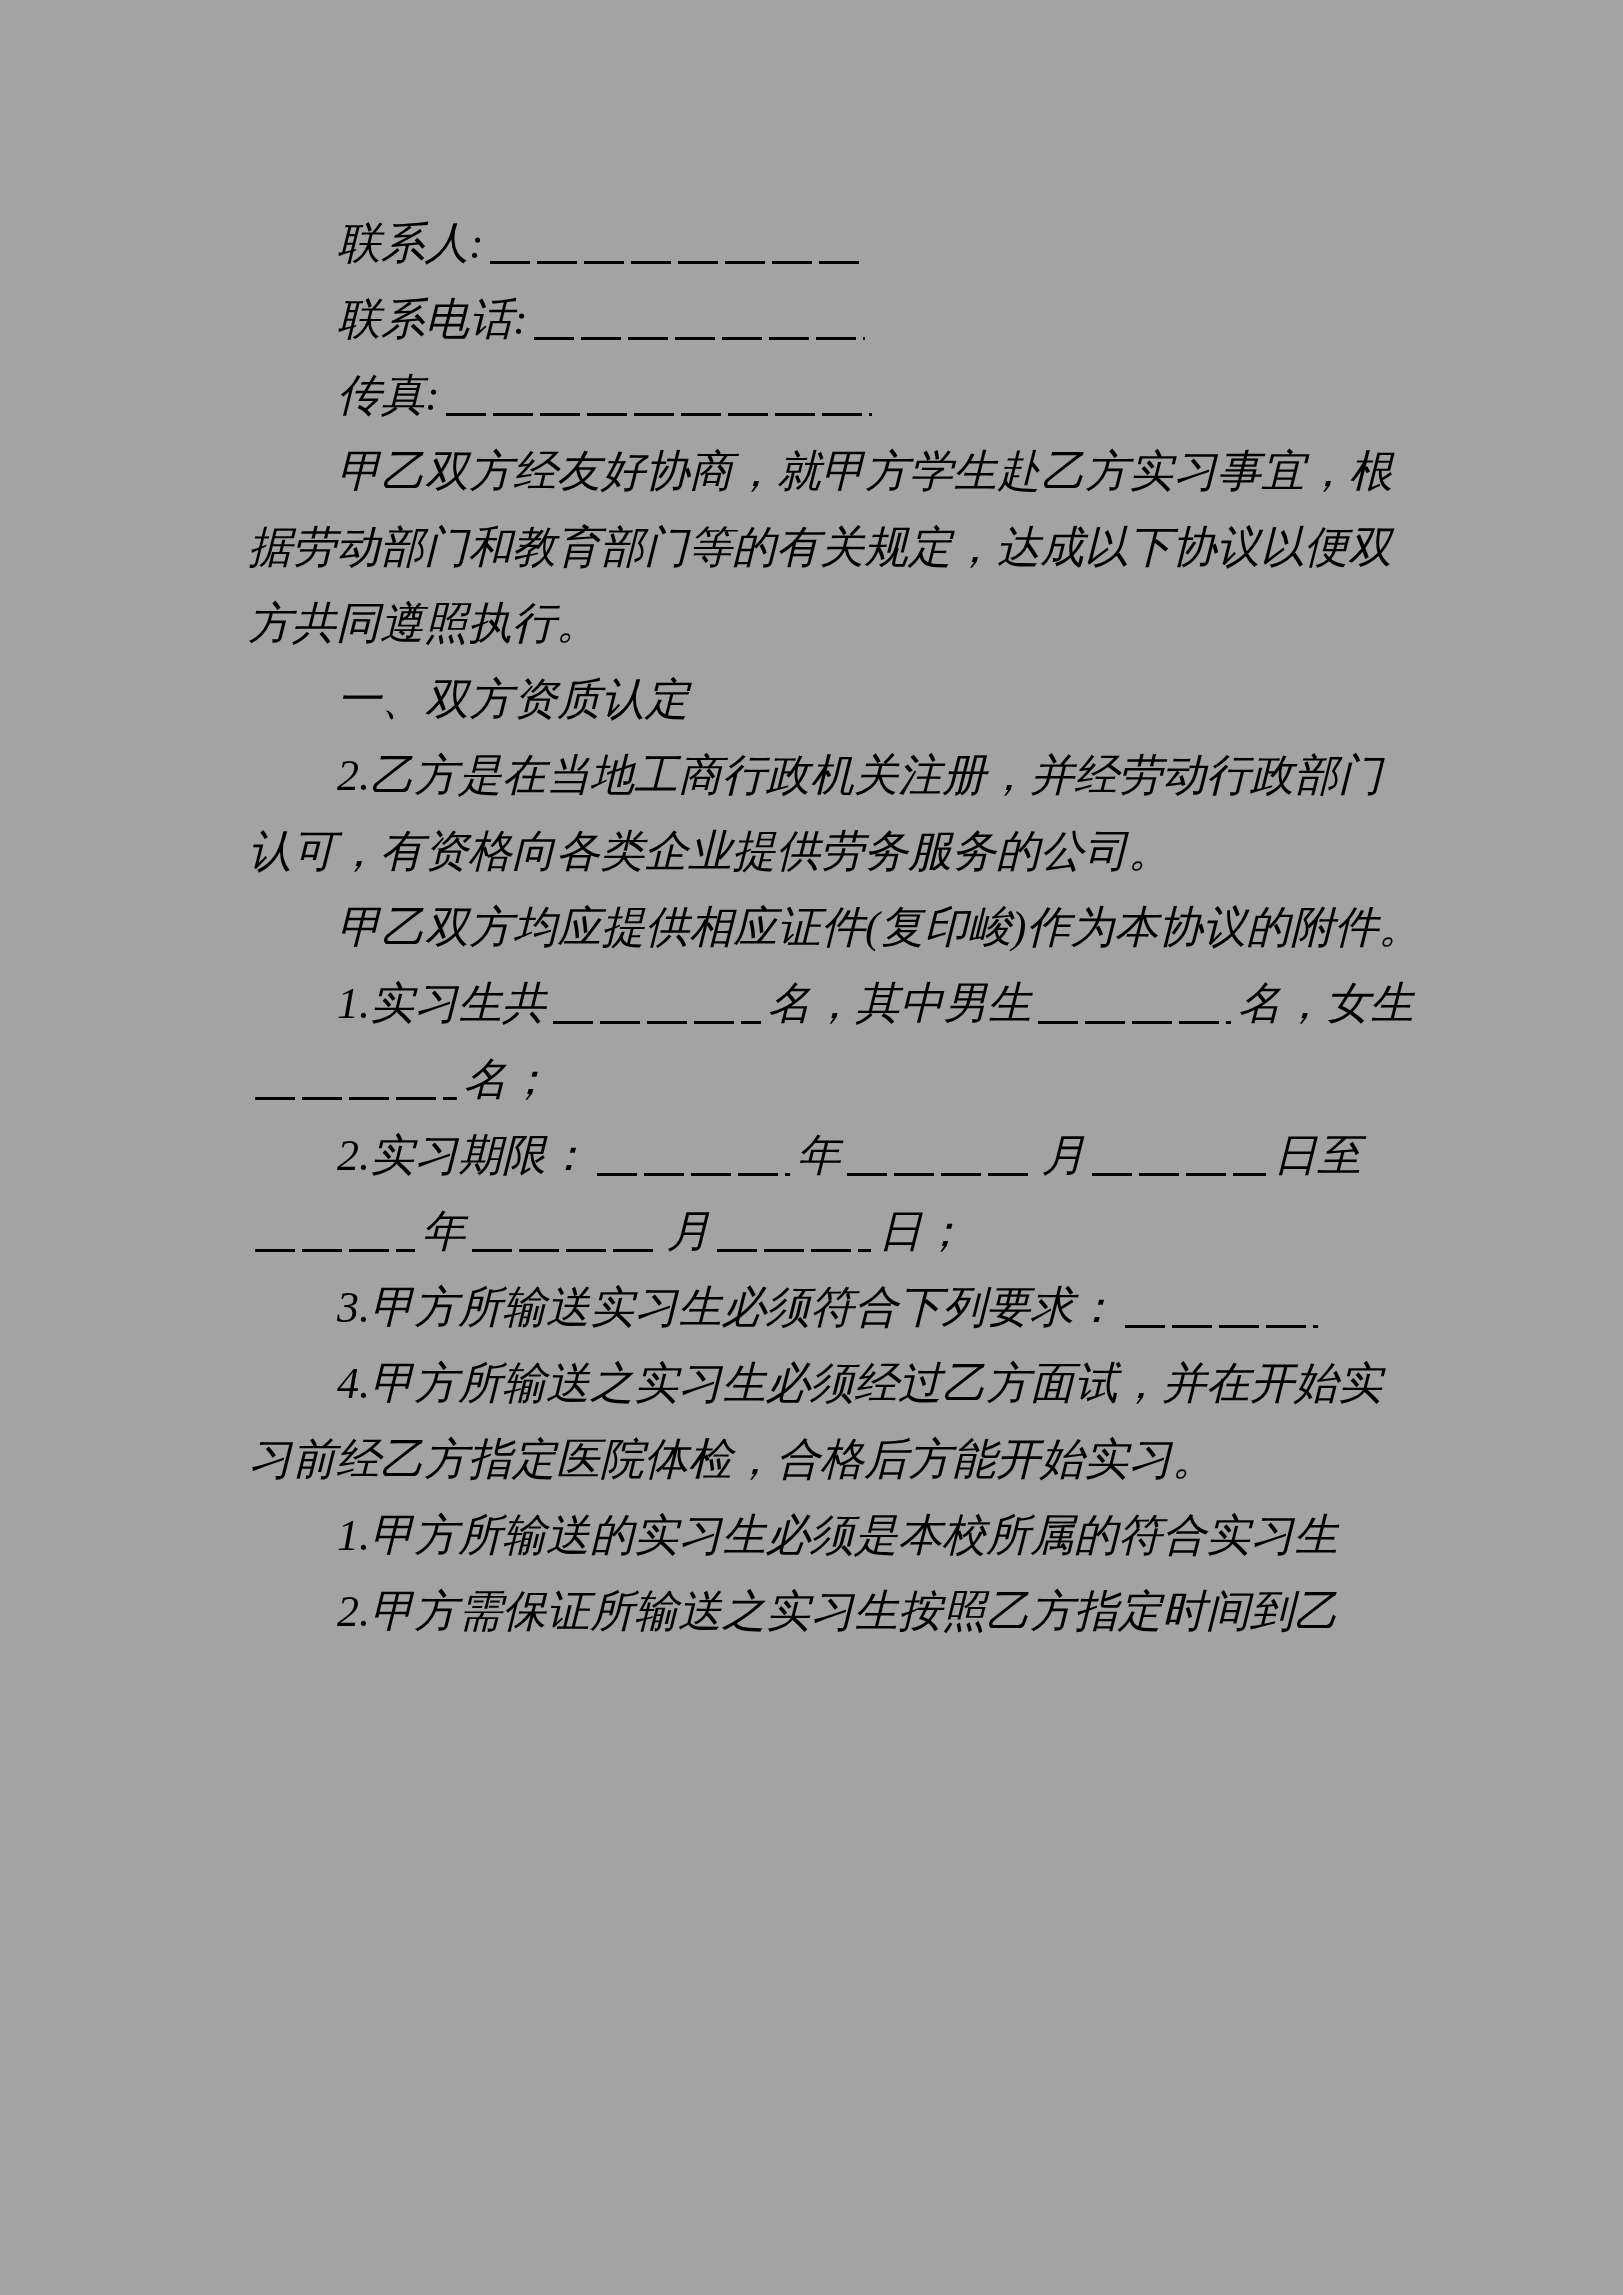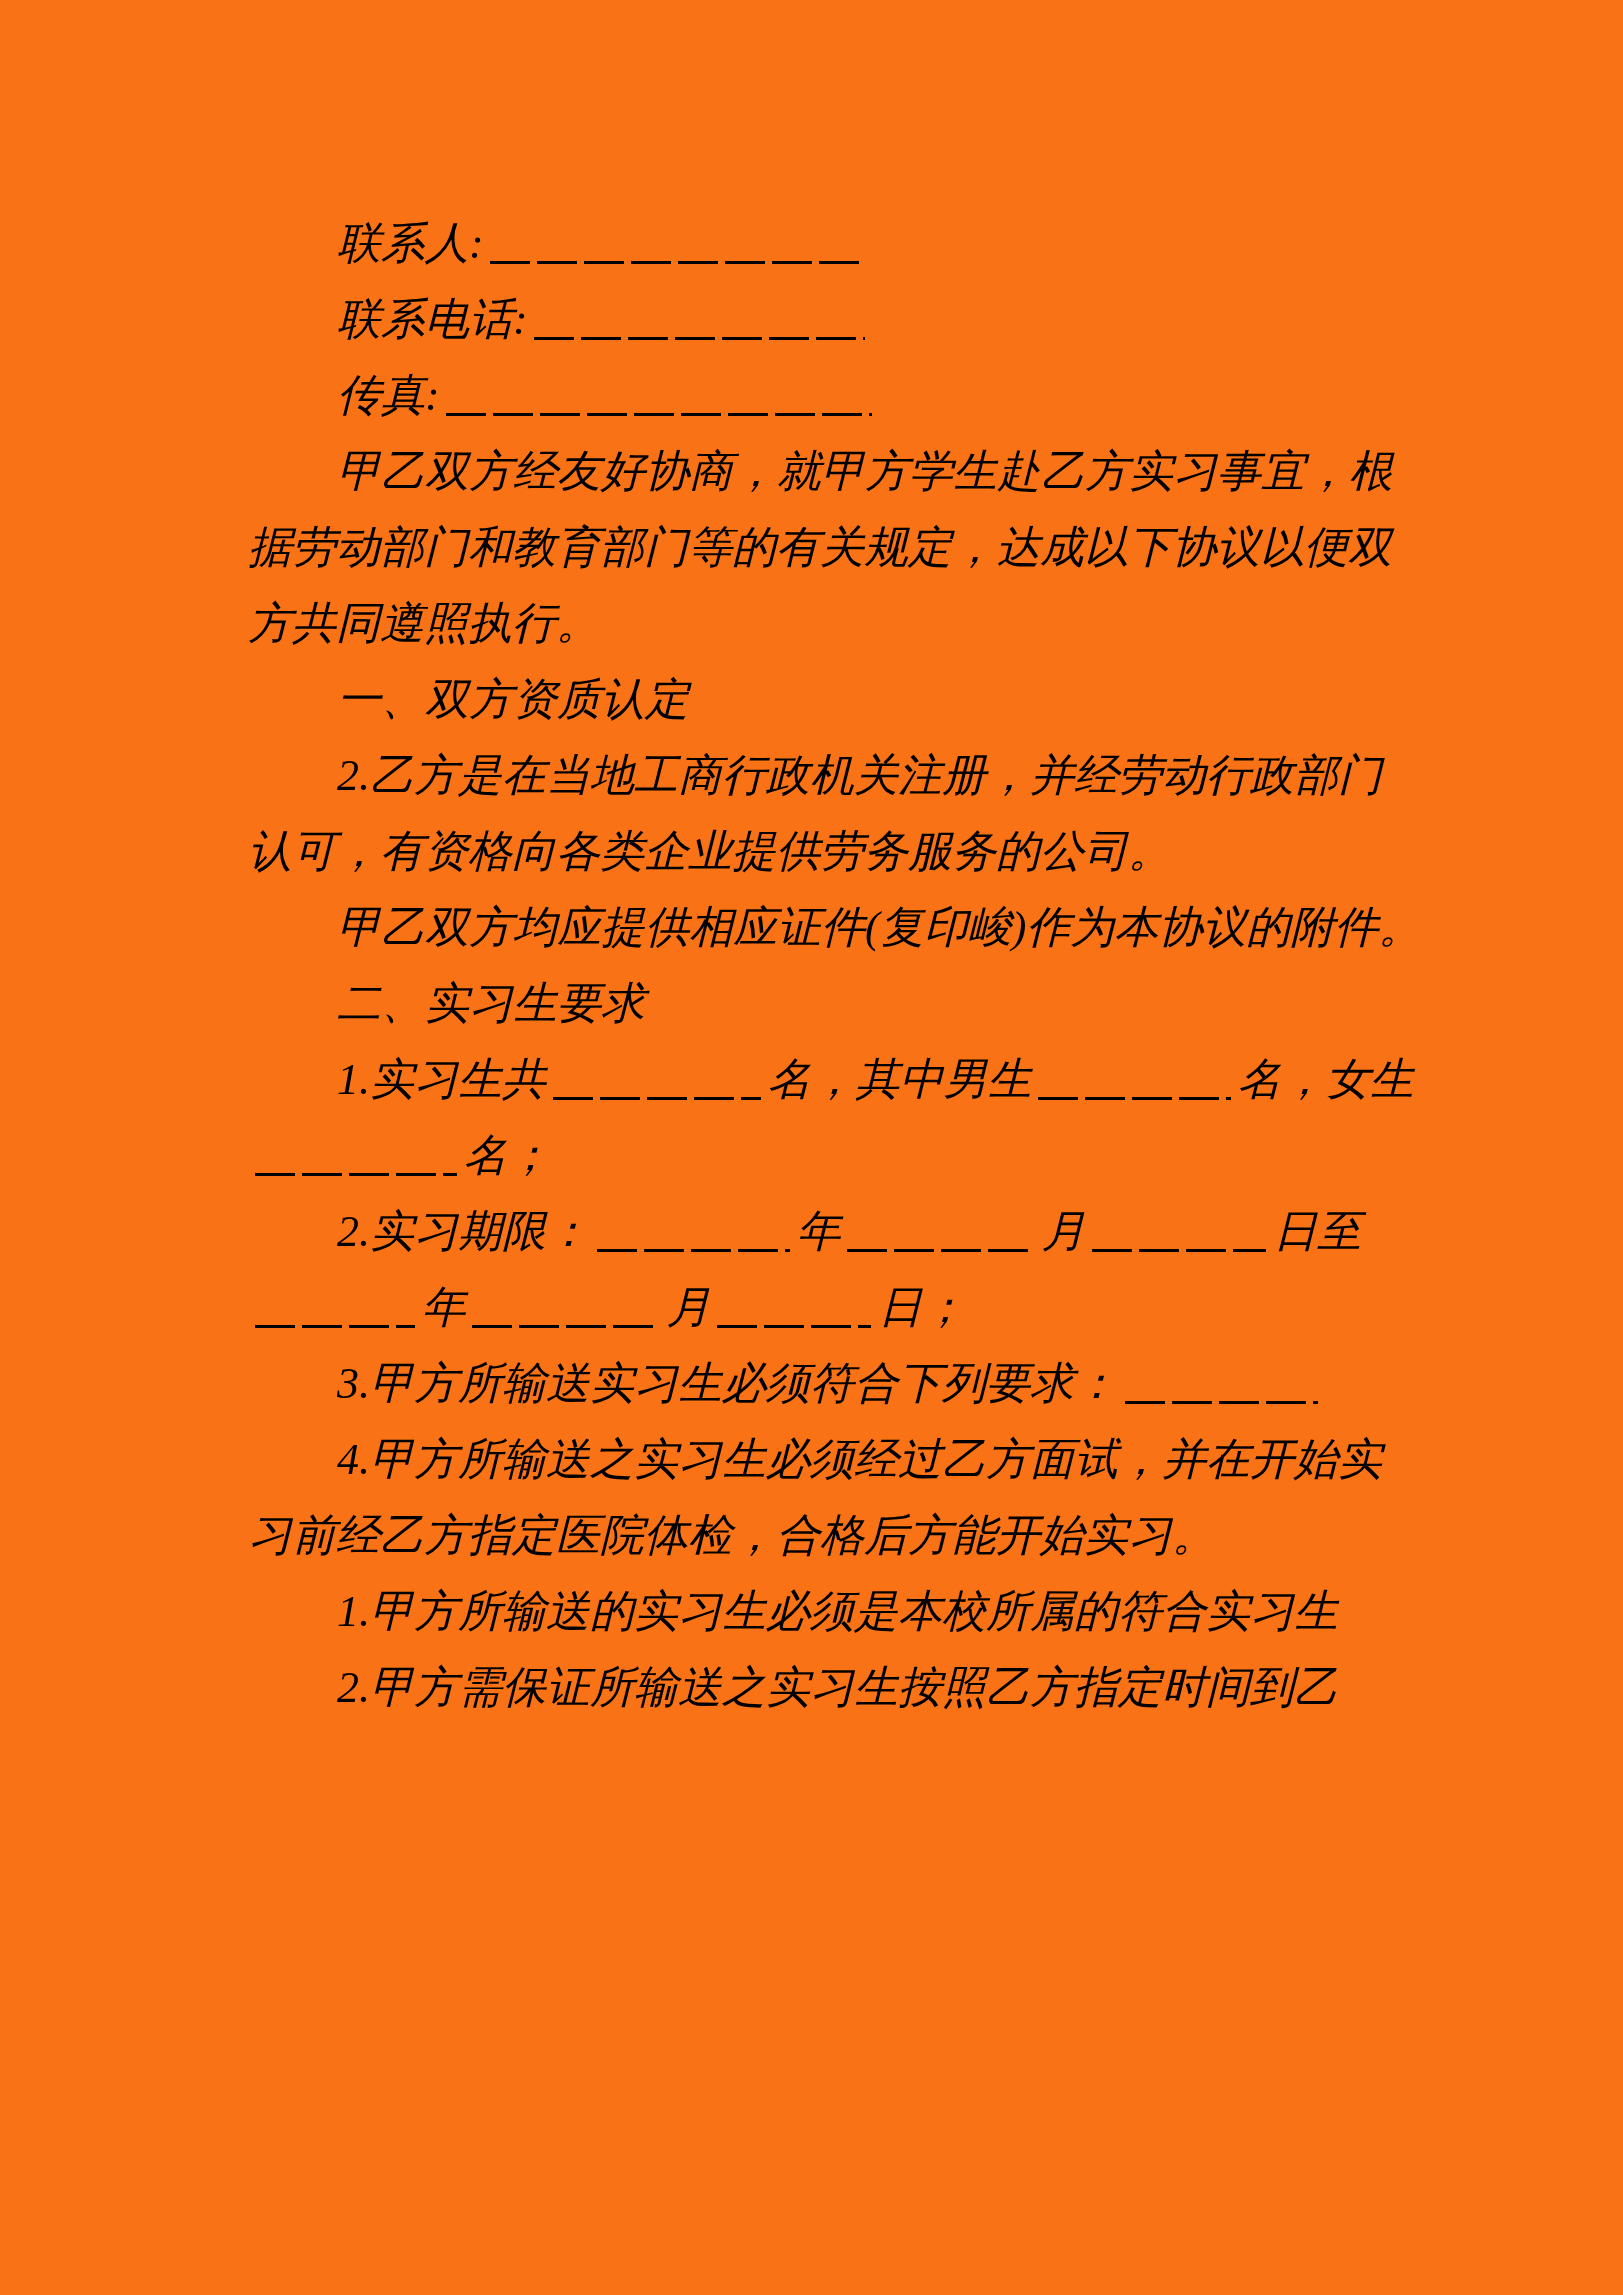"联系人:" .page { background: #f97316 -> #a3a3a3 }
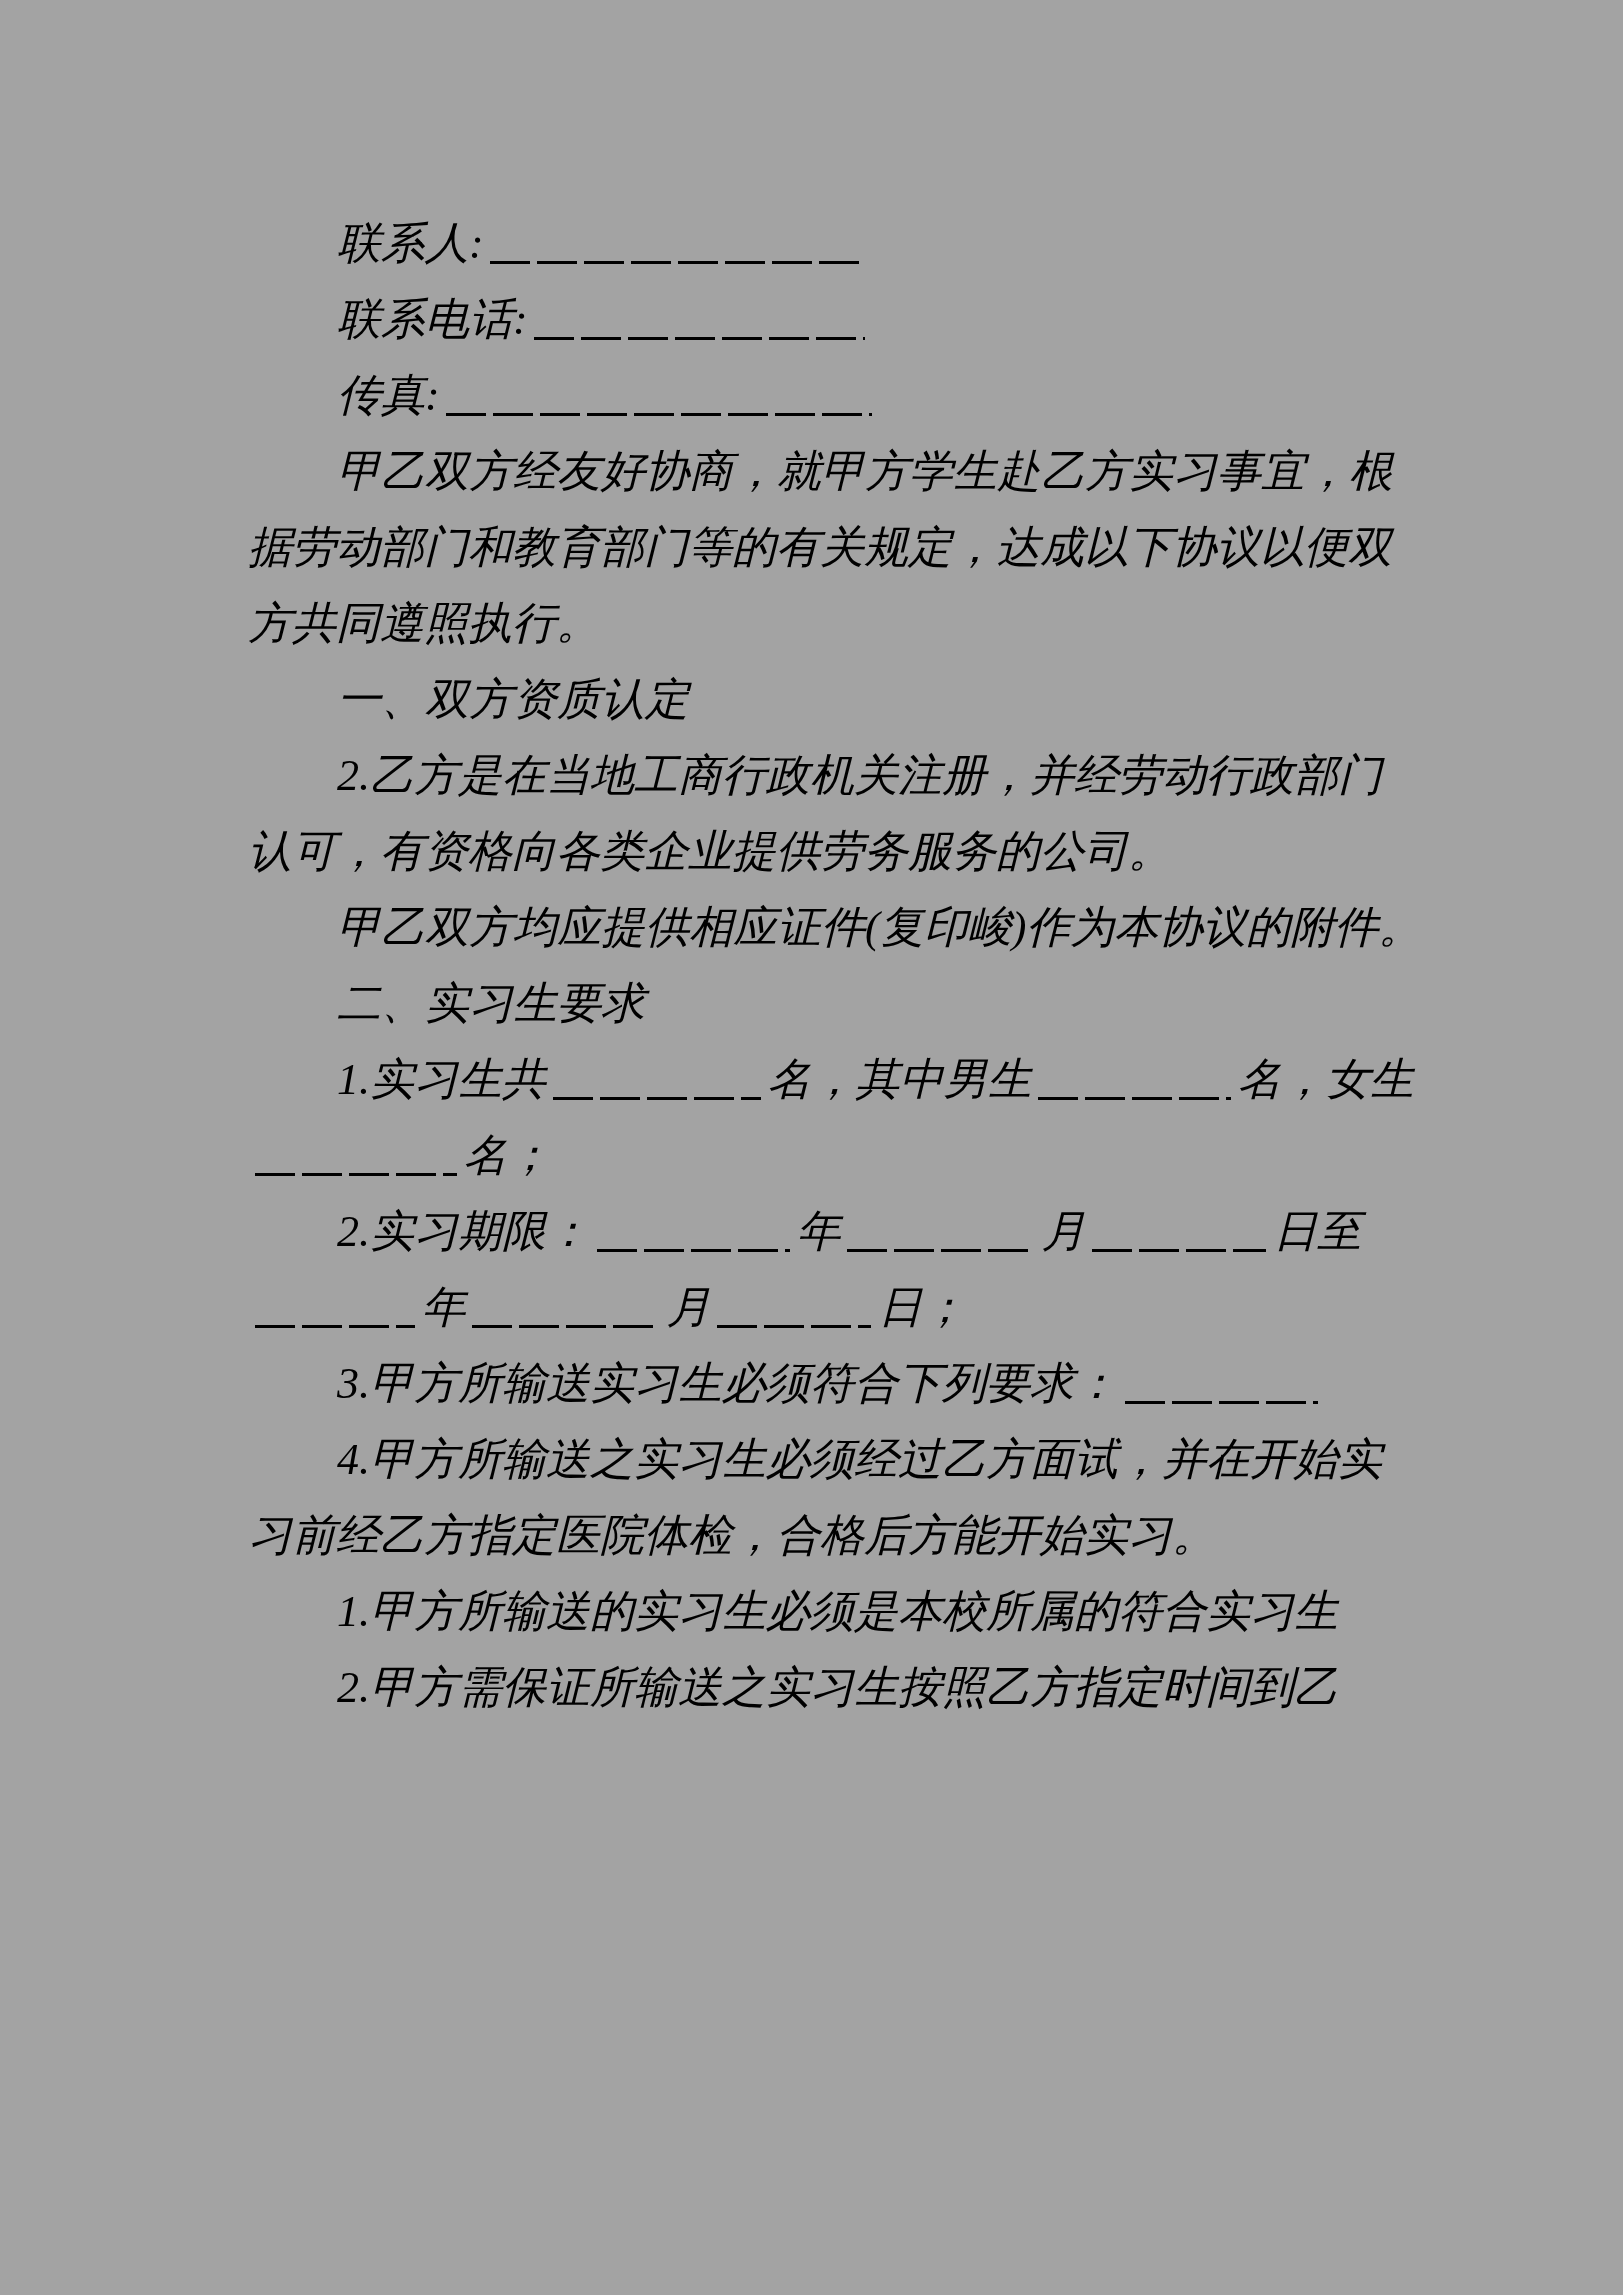"二、实习生要求" div.line { html: <div><span>二、实习生要求</span></div> -> none }
